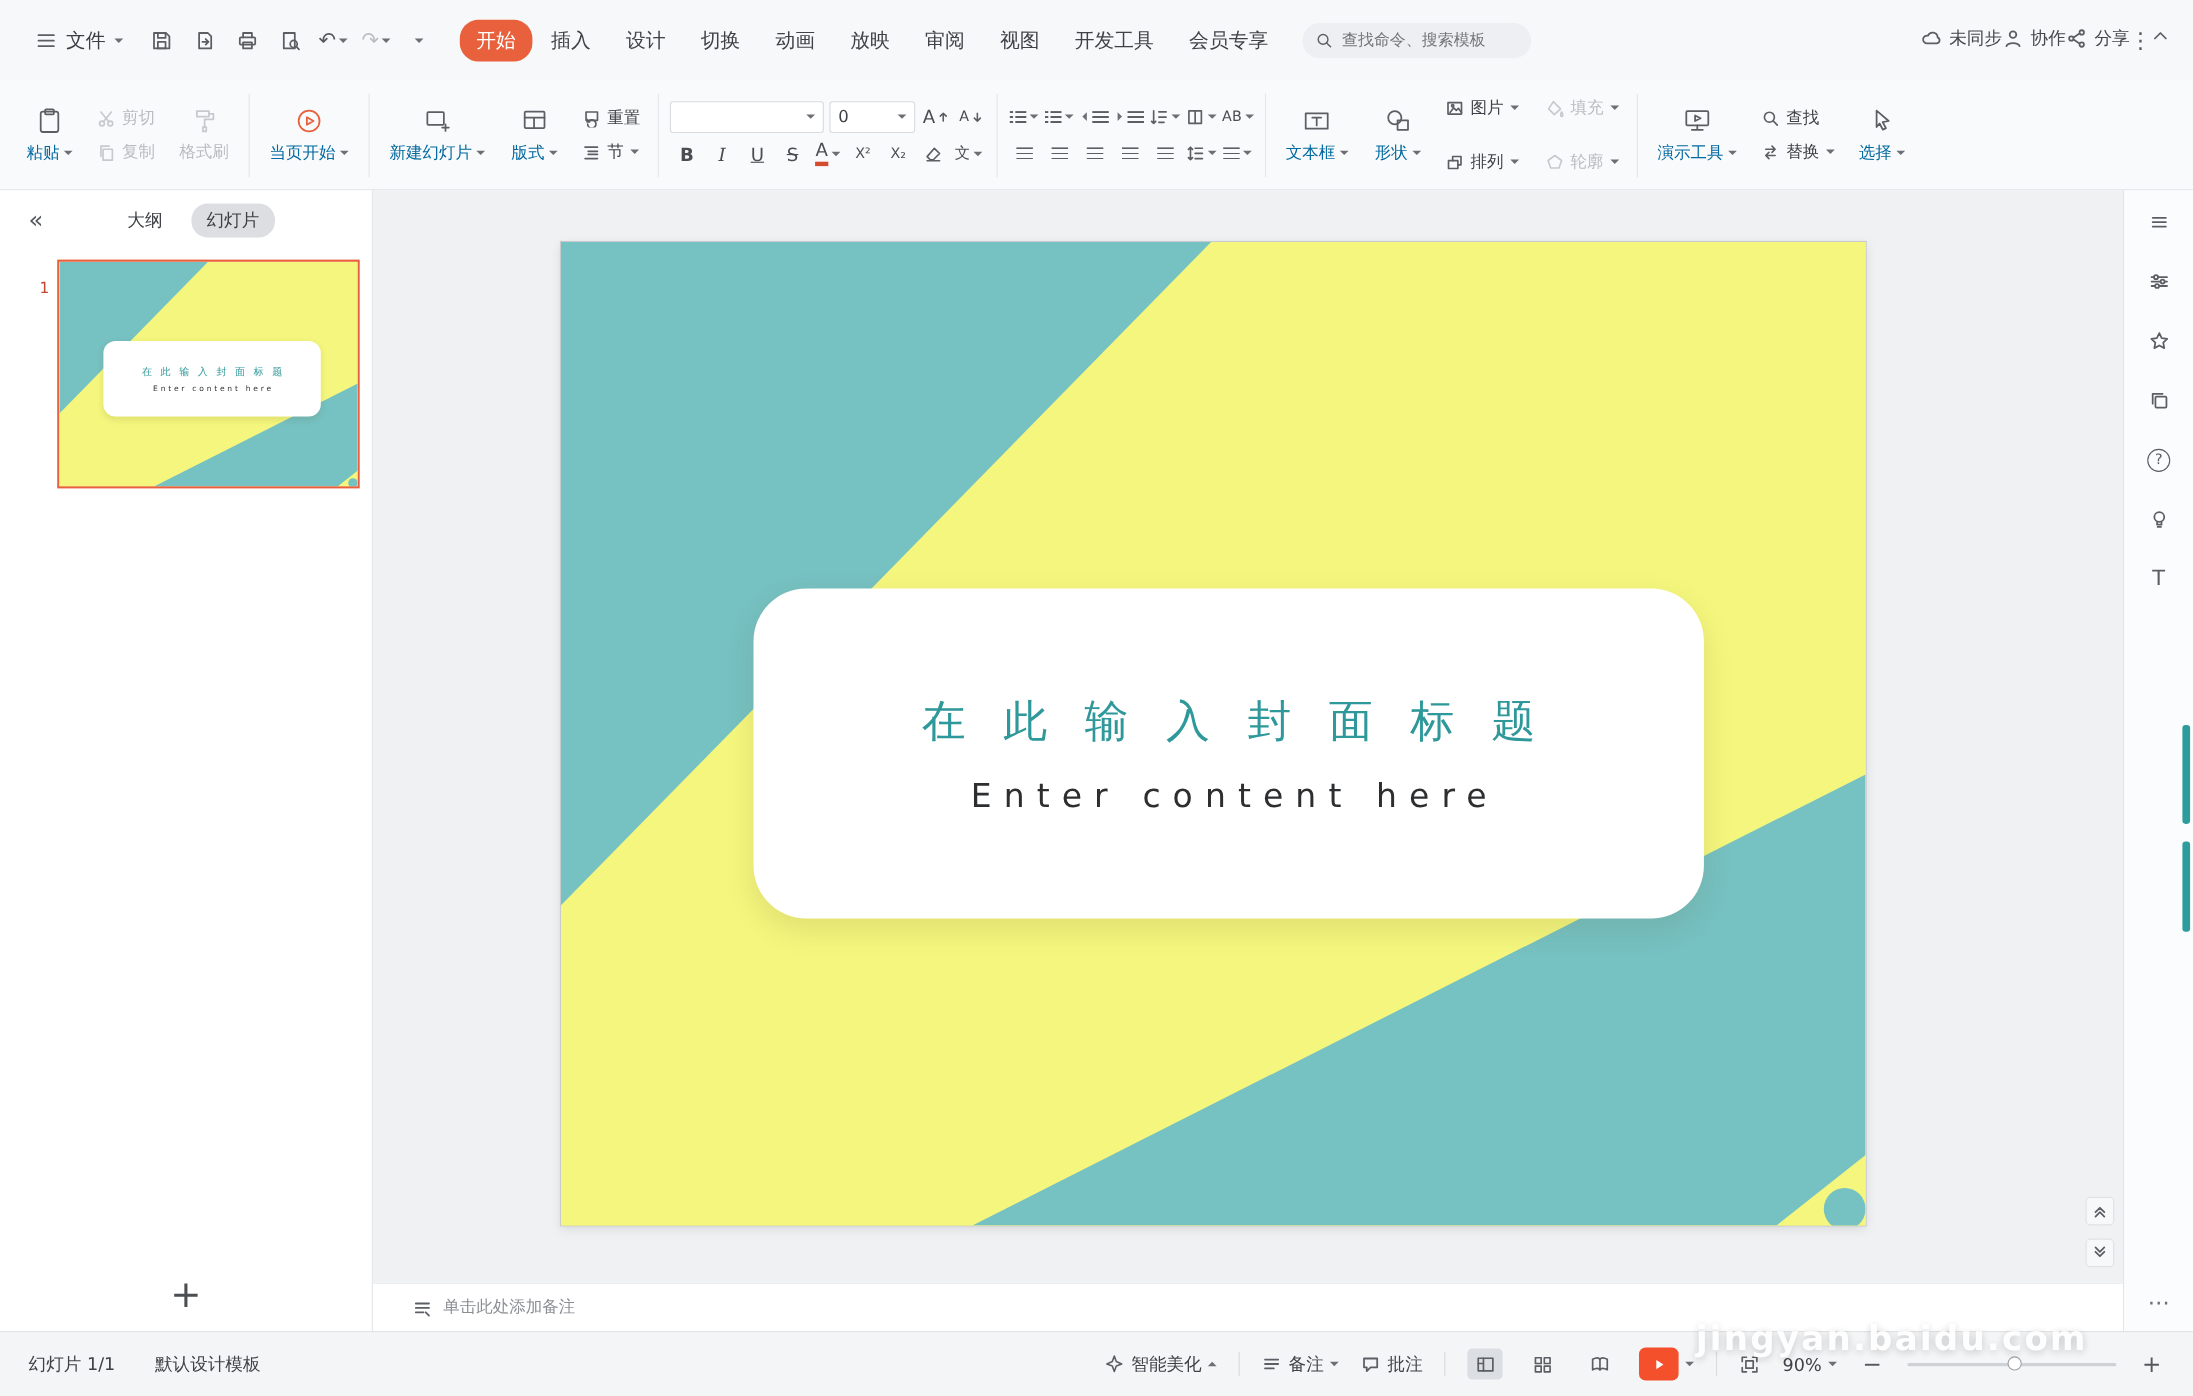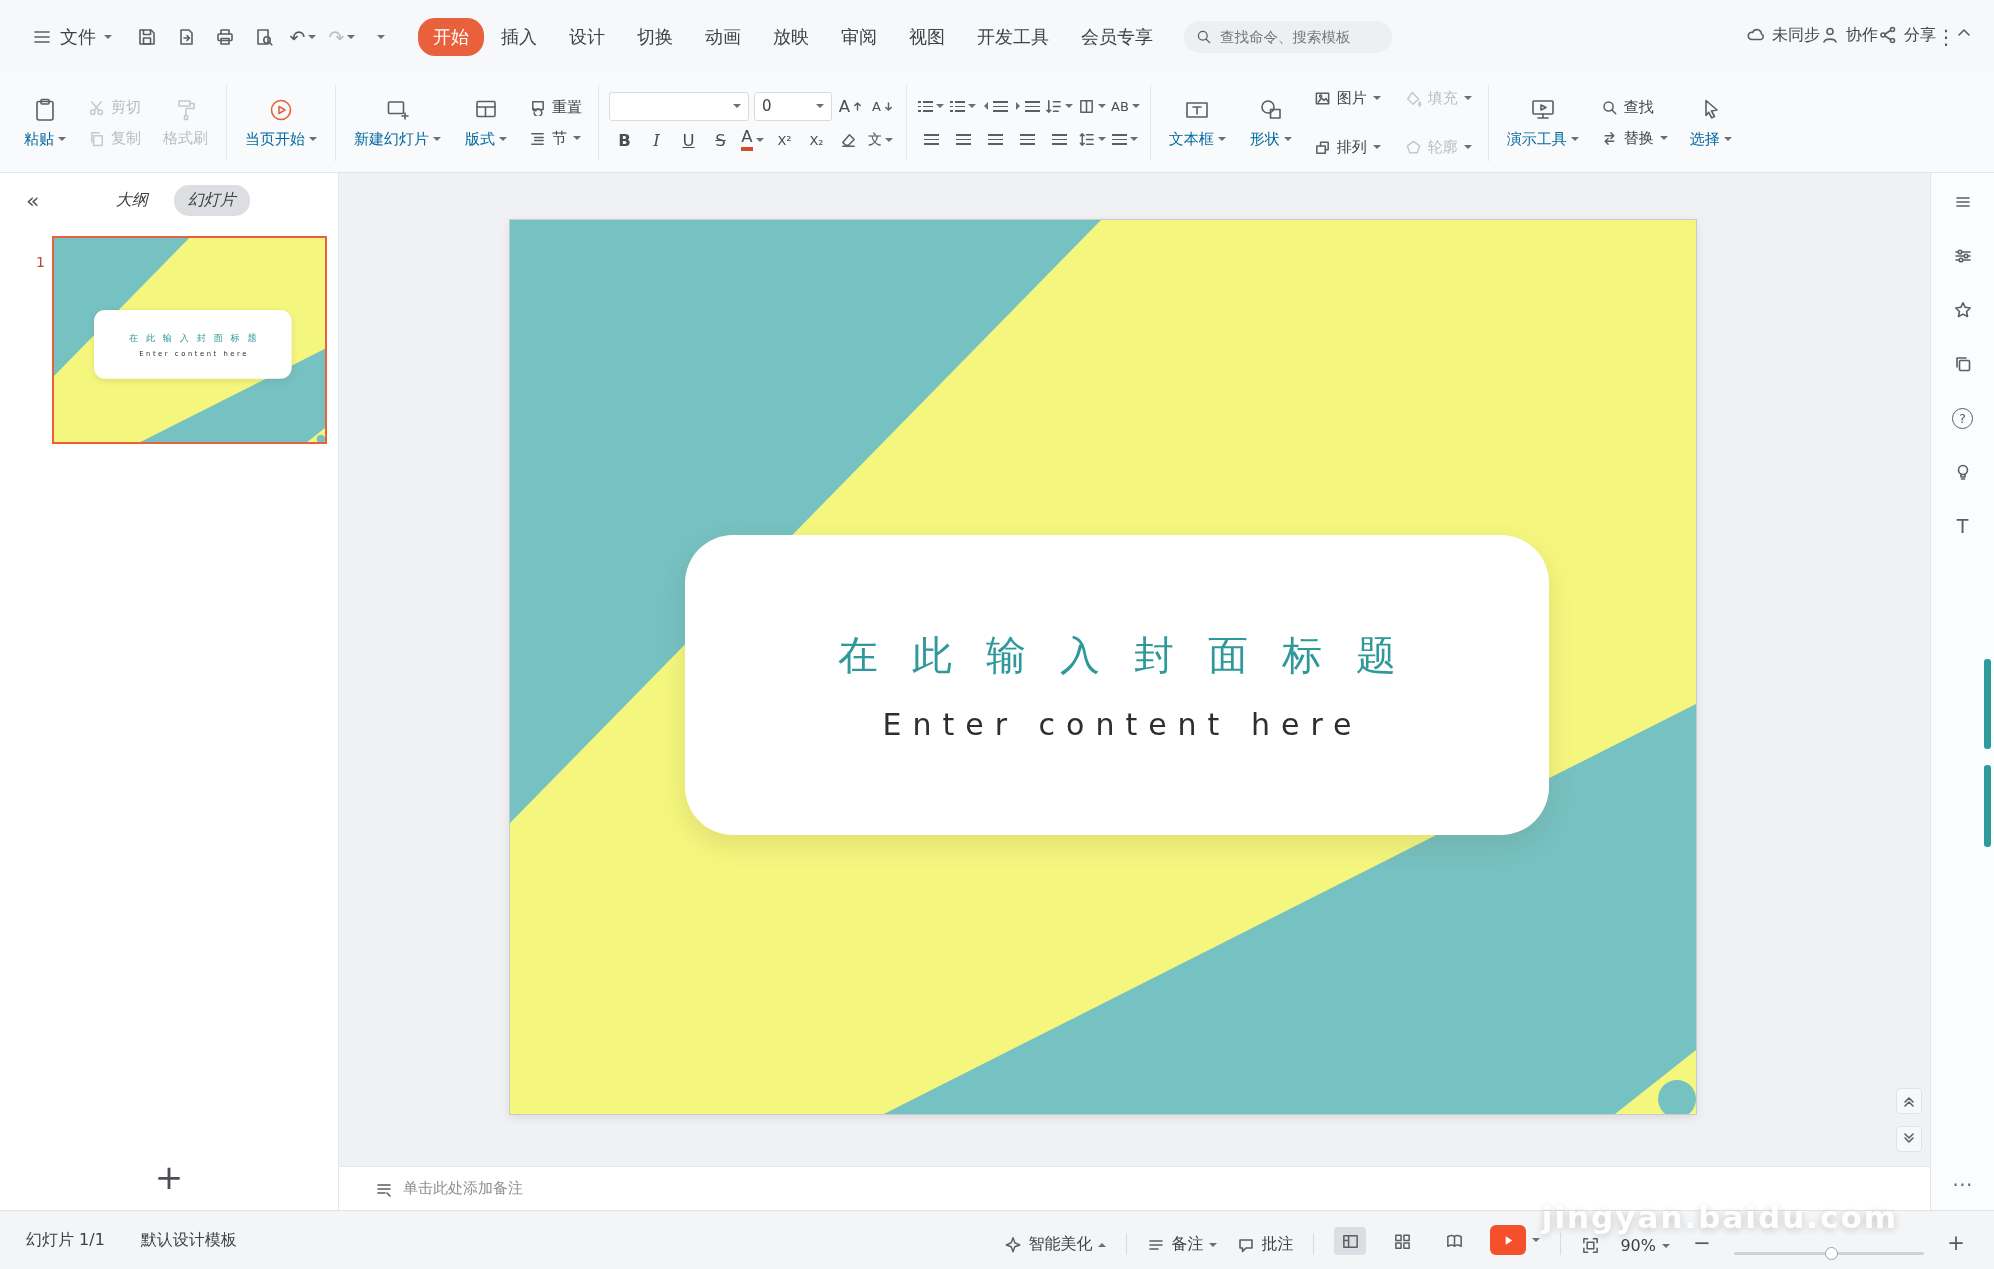"大纲" .lp-tabs { font-style: italic -> none }
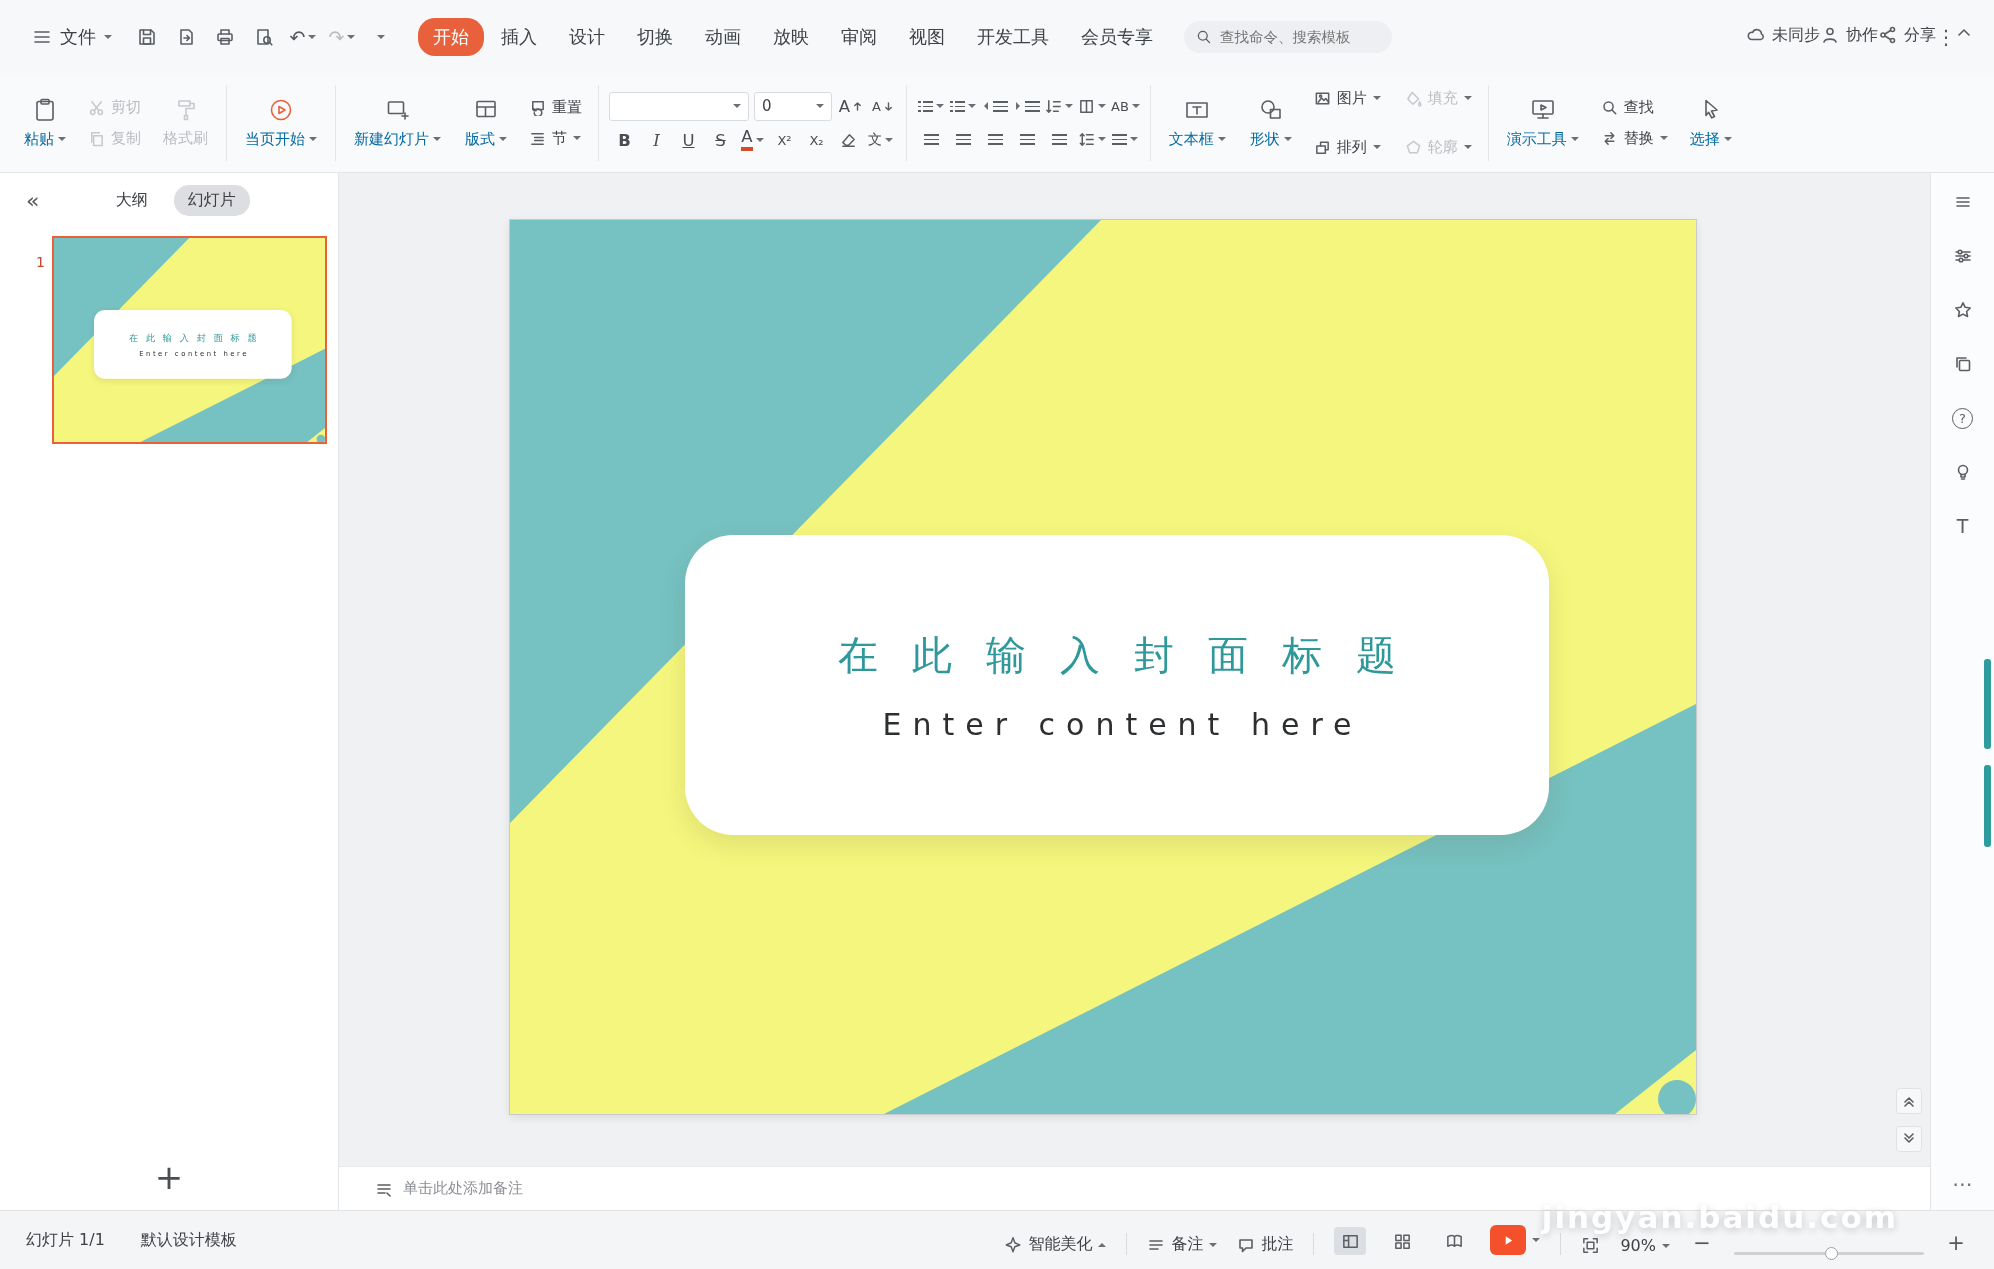"智能美化" .sb-right { align-items: flex-end -> center }
